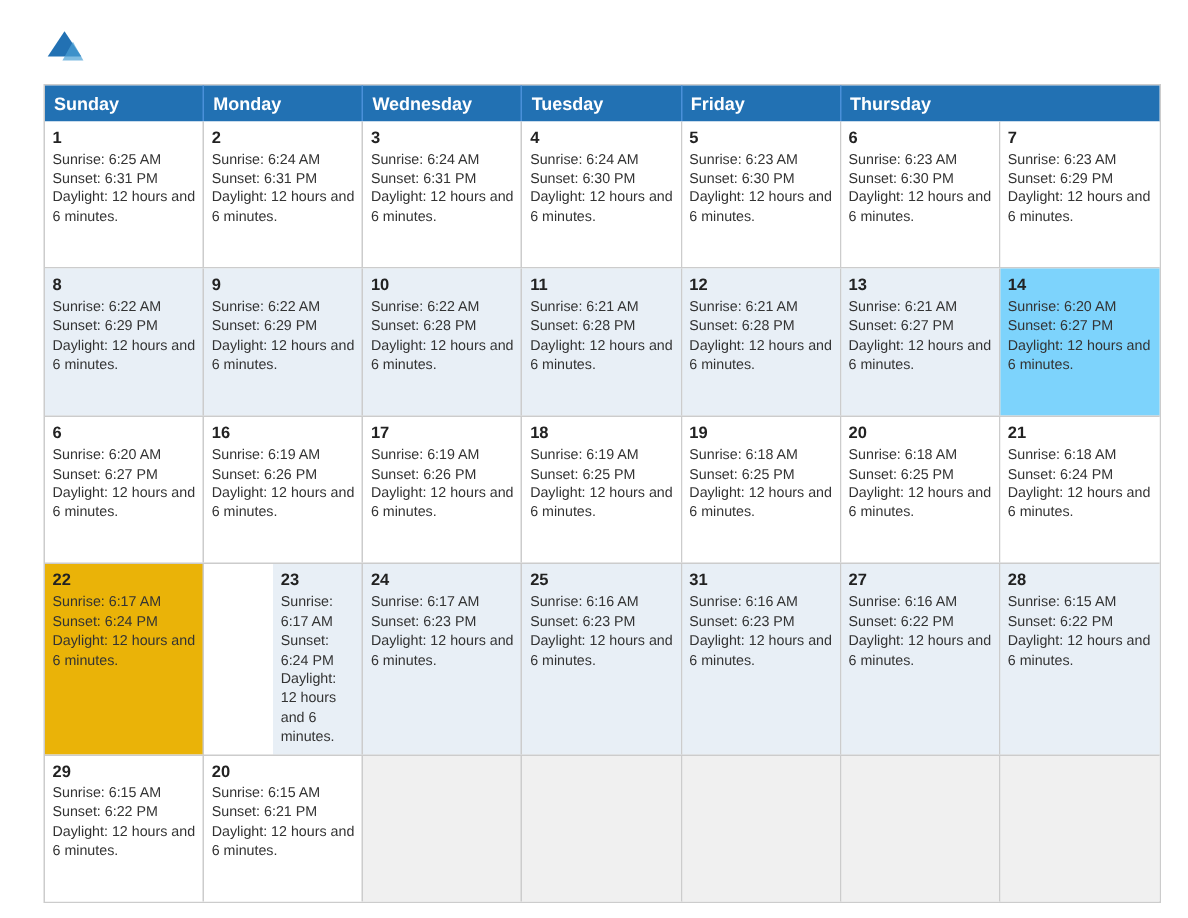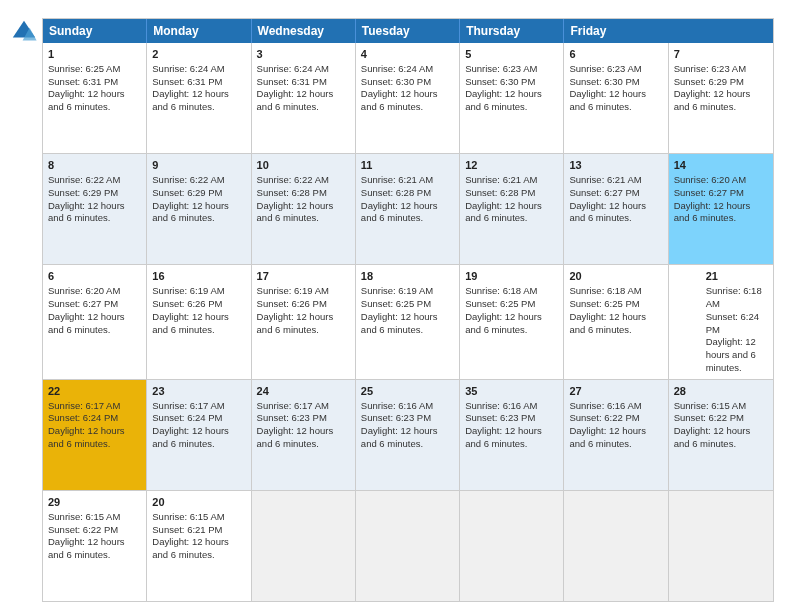"Sunday" .page { flex-direction: none -> column; padding: 18px 18px 10px 10px -> 18px 18px 10px 29px }
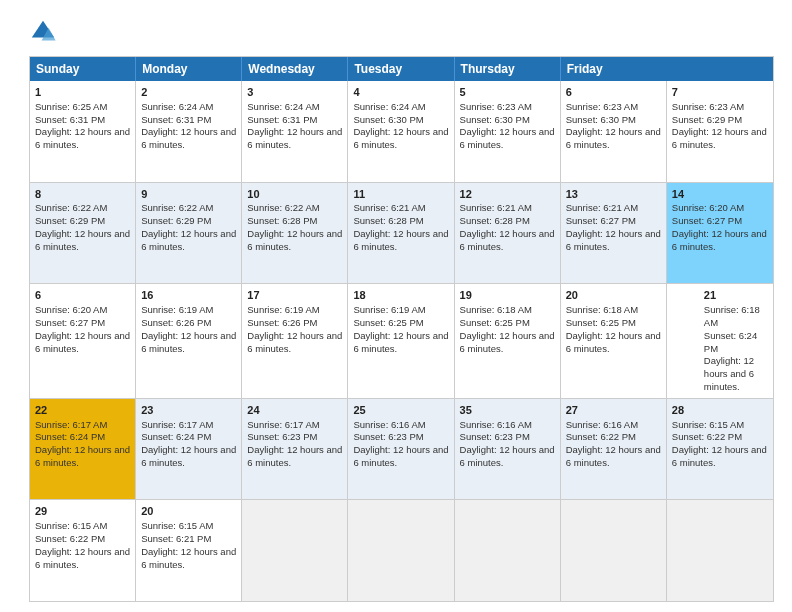"Thursday" div.cal-header-cell { order: before "Friday" -> after "Friday" }
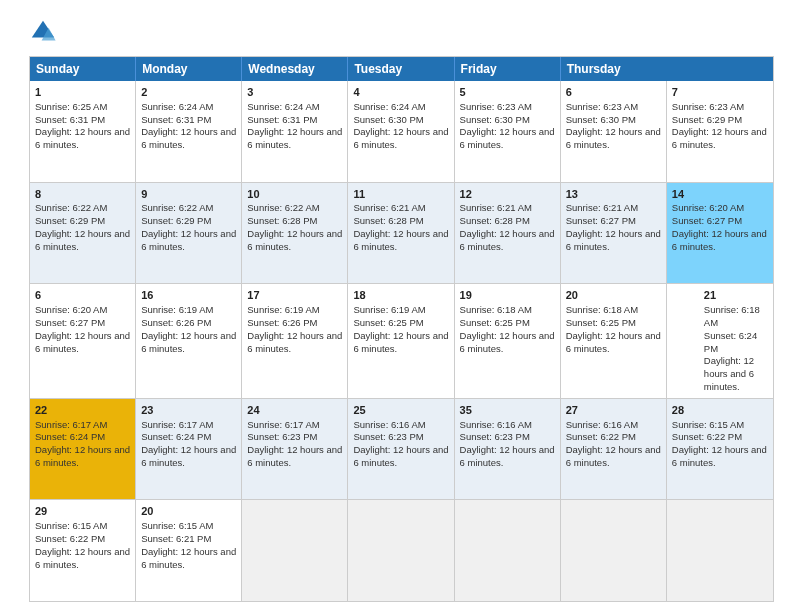"21" div.cal-cell { margin-left: 32px -> none }
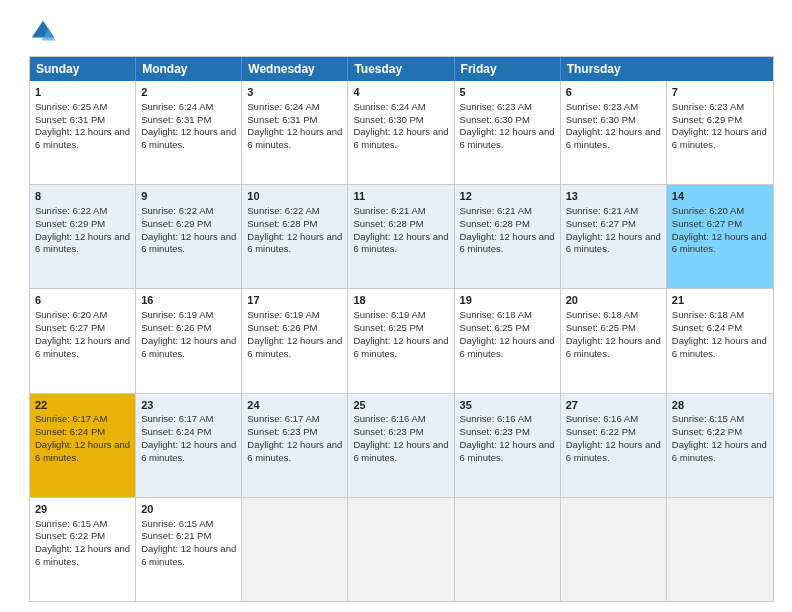"23" div.cal-cell { margin-left: none -> 46px }
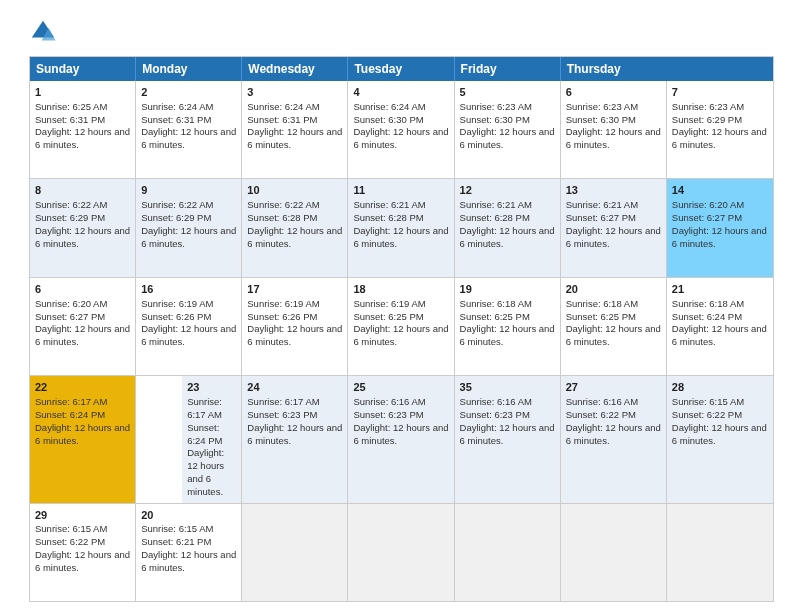"35" span.day-num { text: 35 -> 31 }
